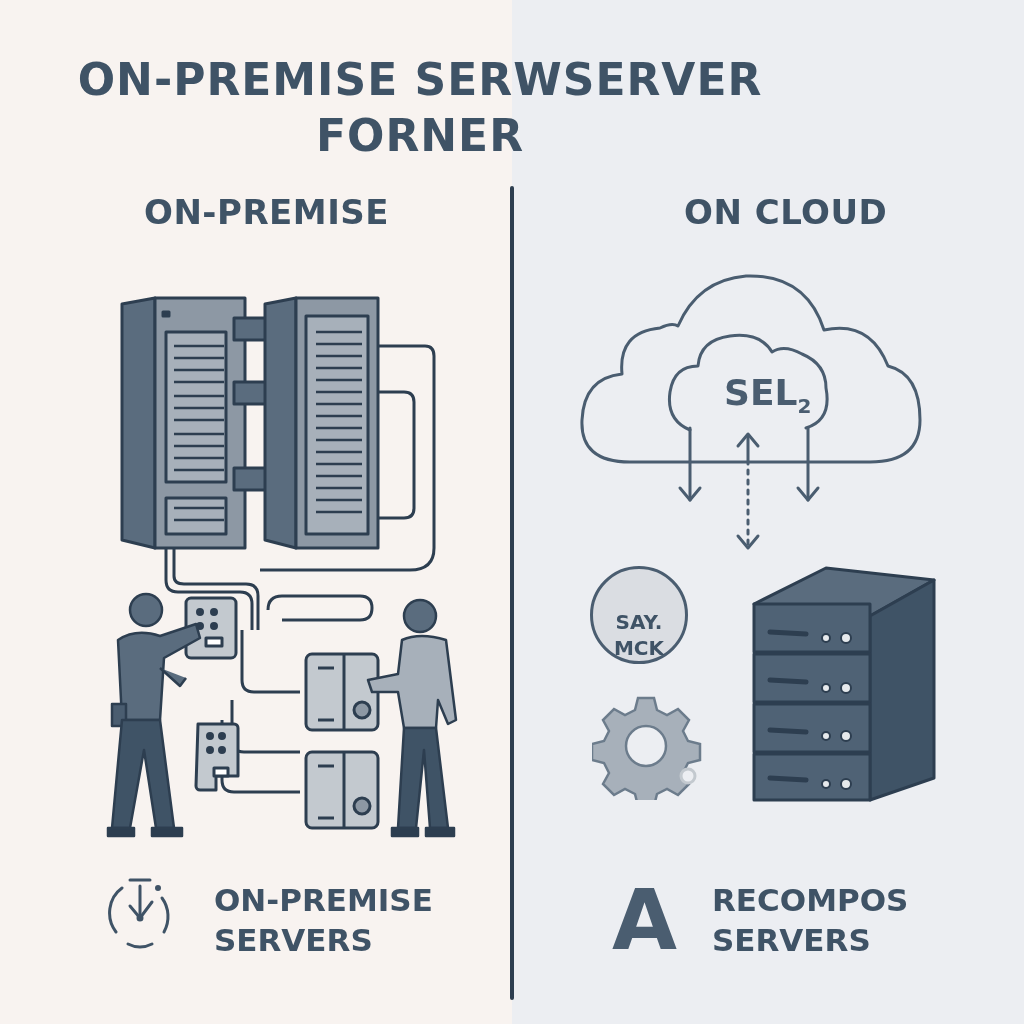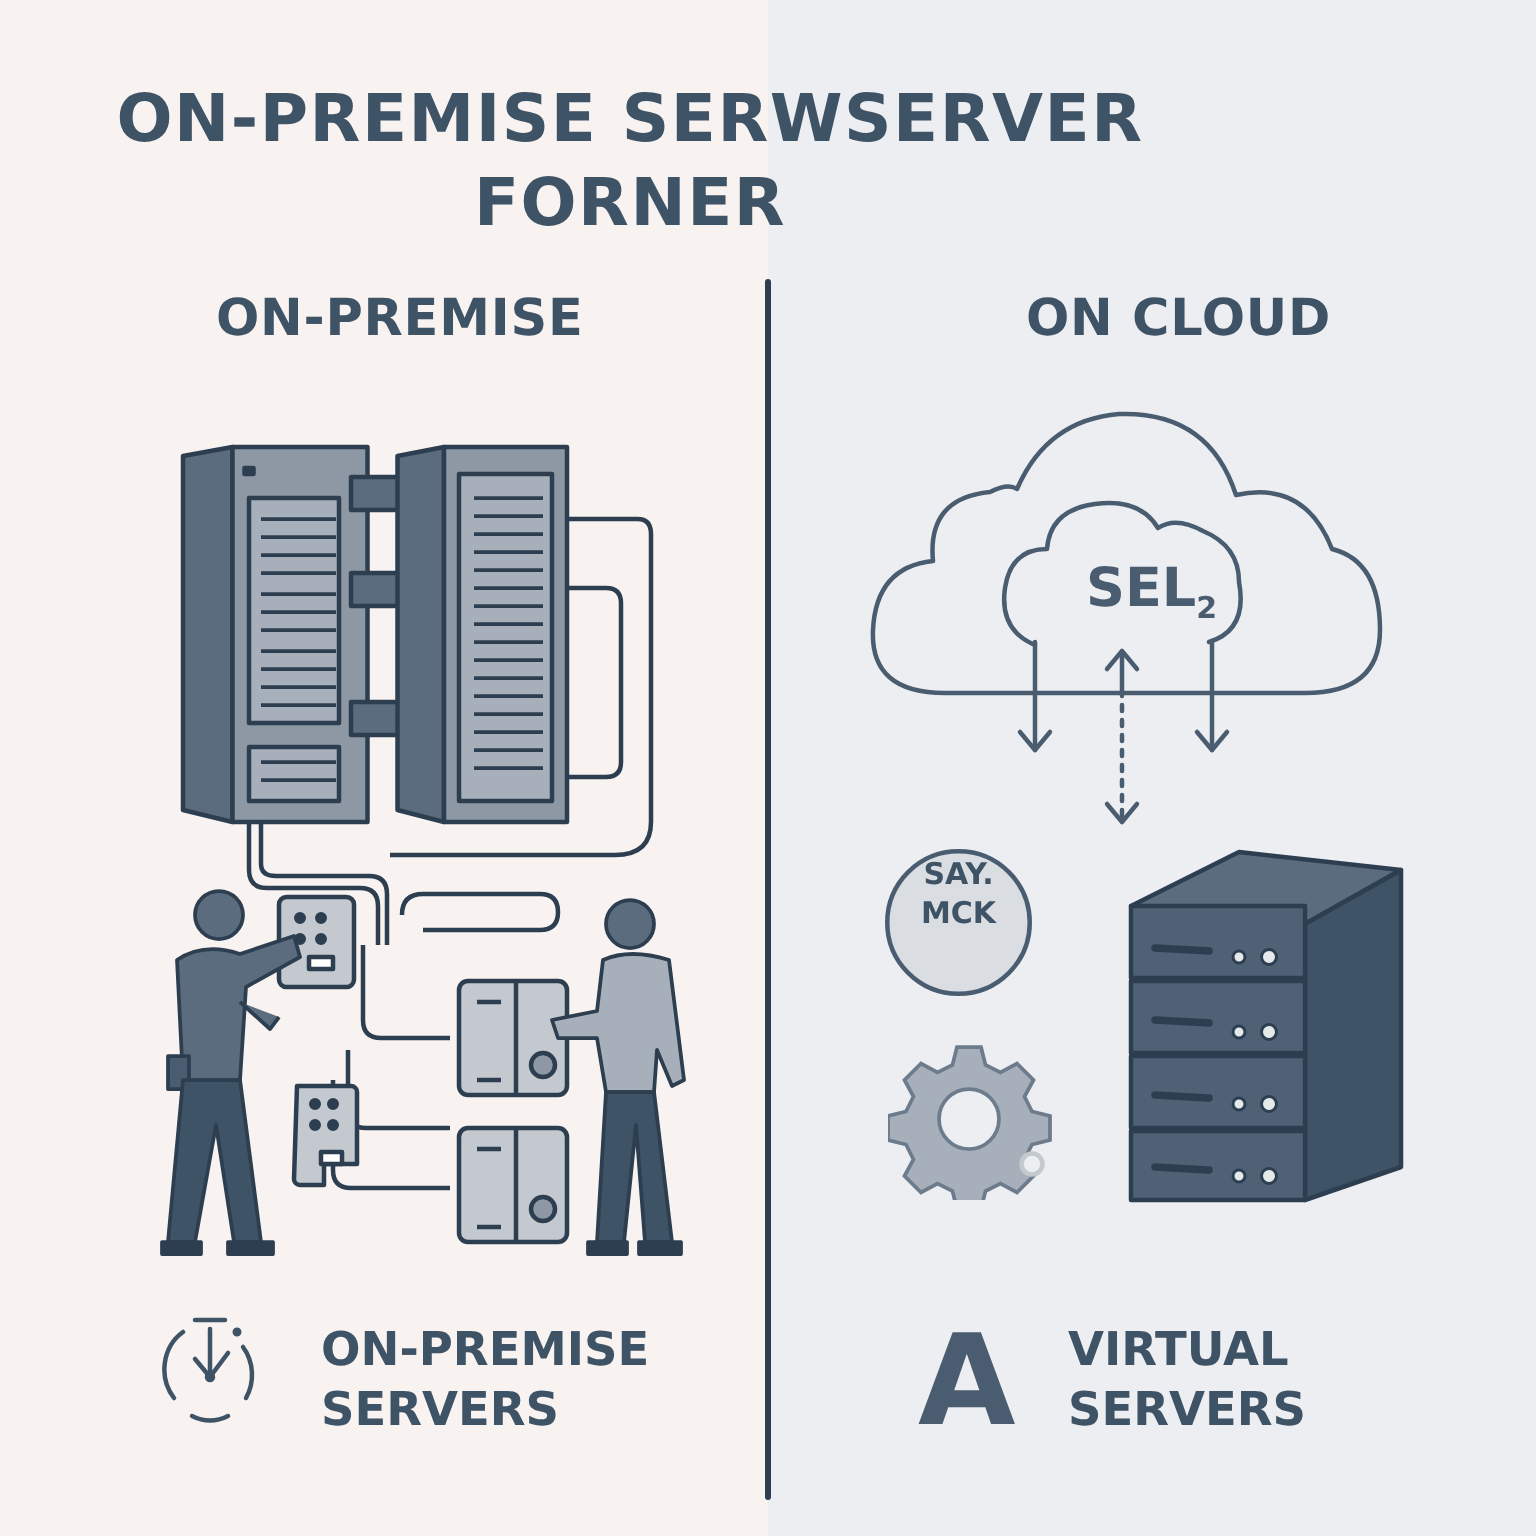"SAY." .circle-badge { align-items: flex-start -> flex-end }
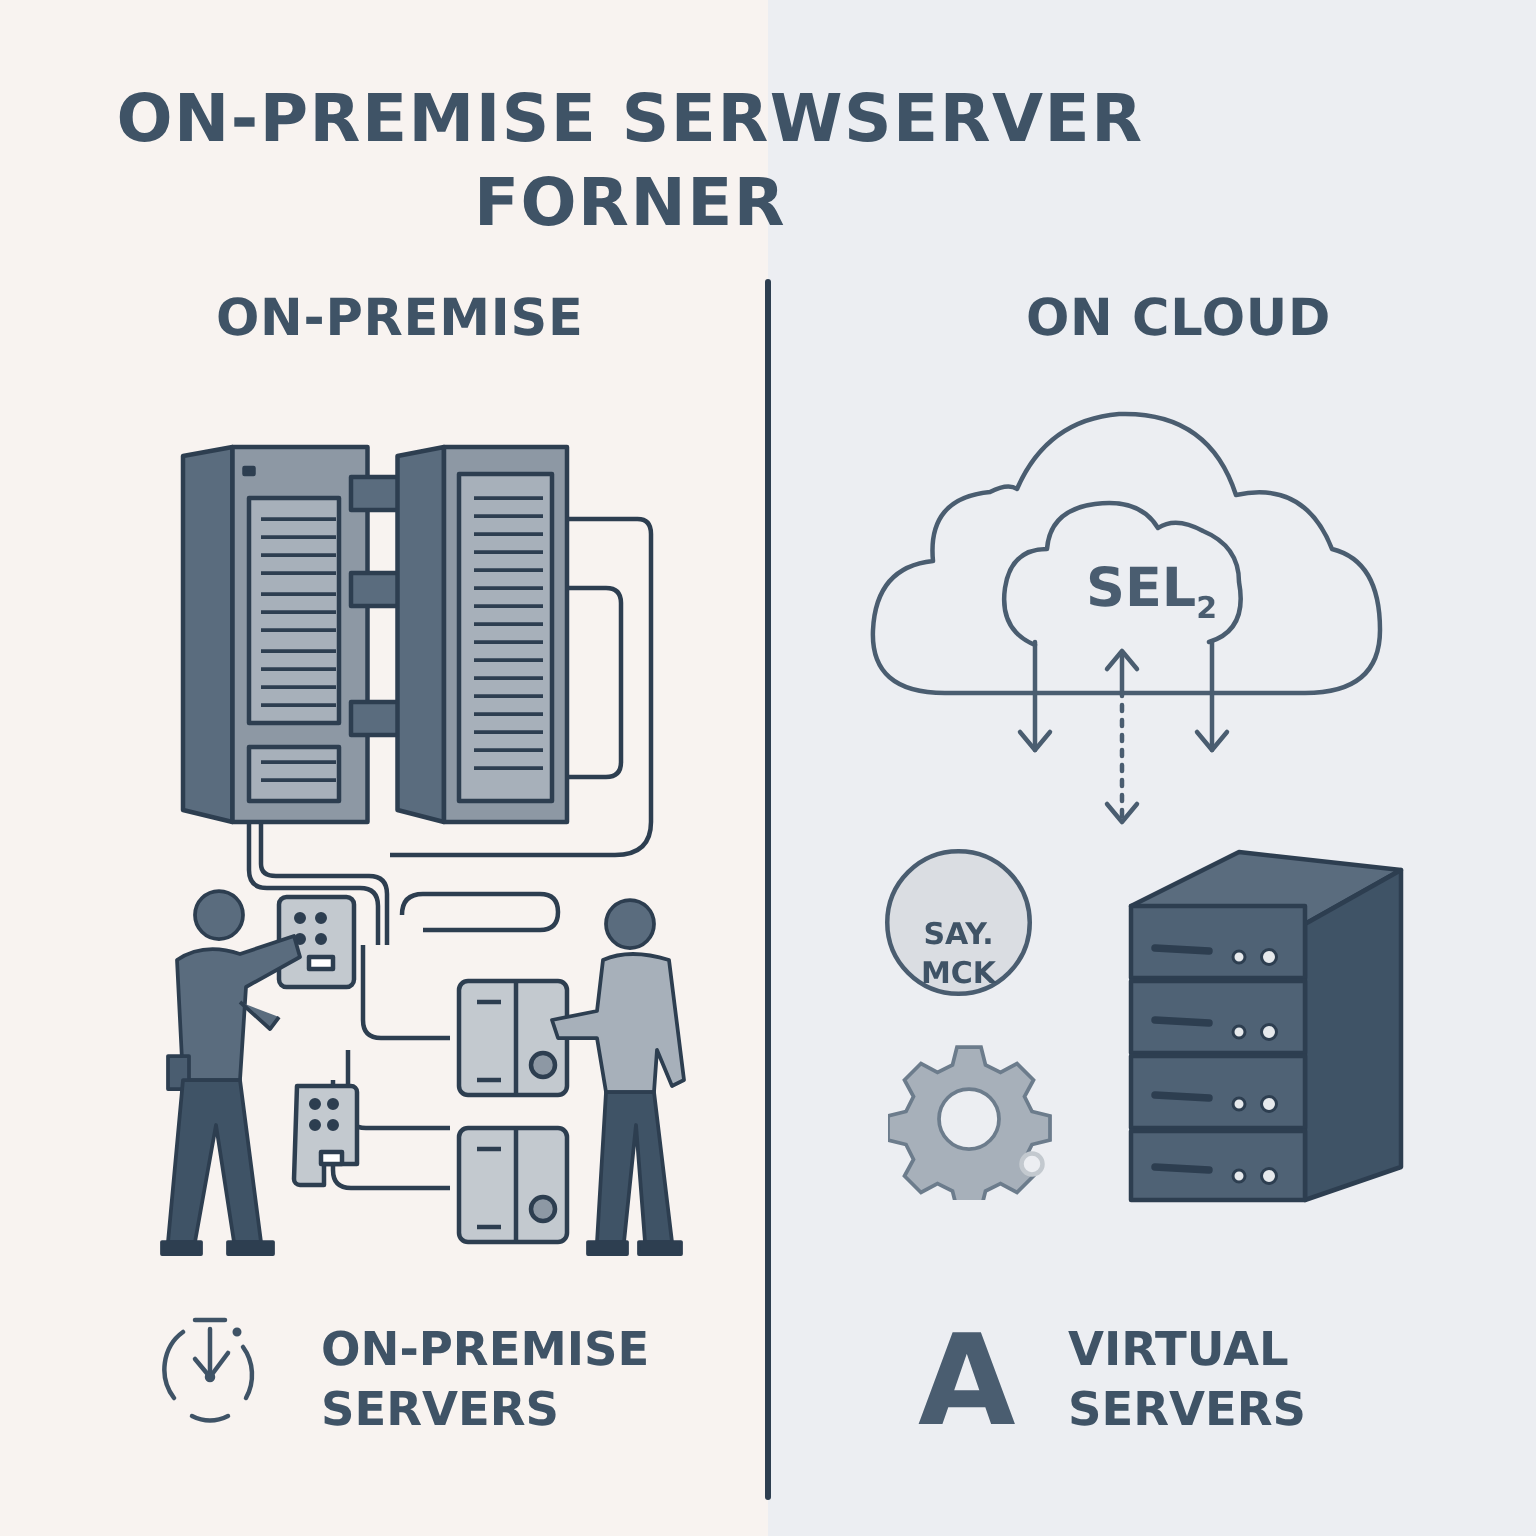"VIRTUAL" div { text: VIRTUAL -> RECOMPOS }
